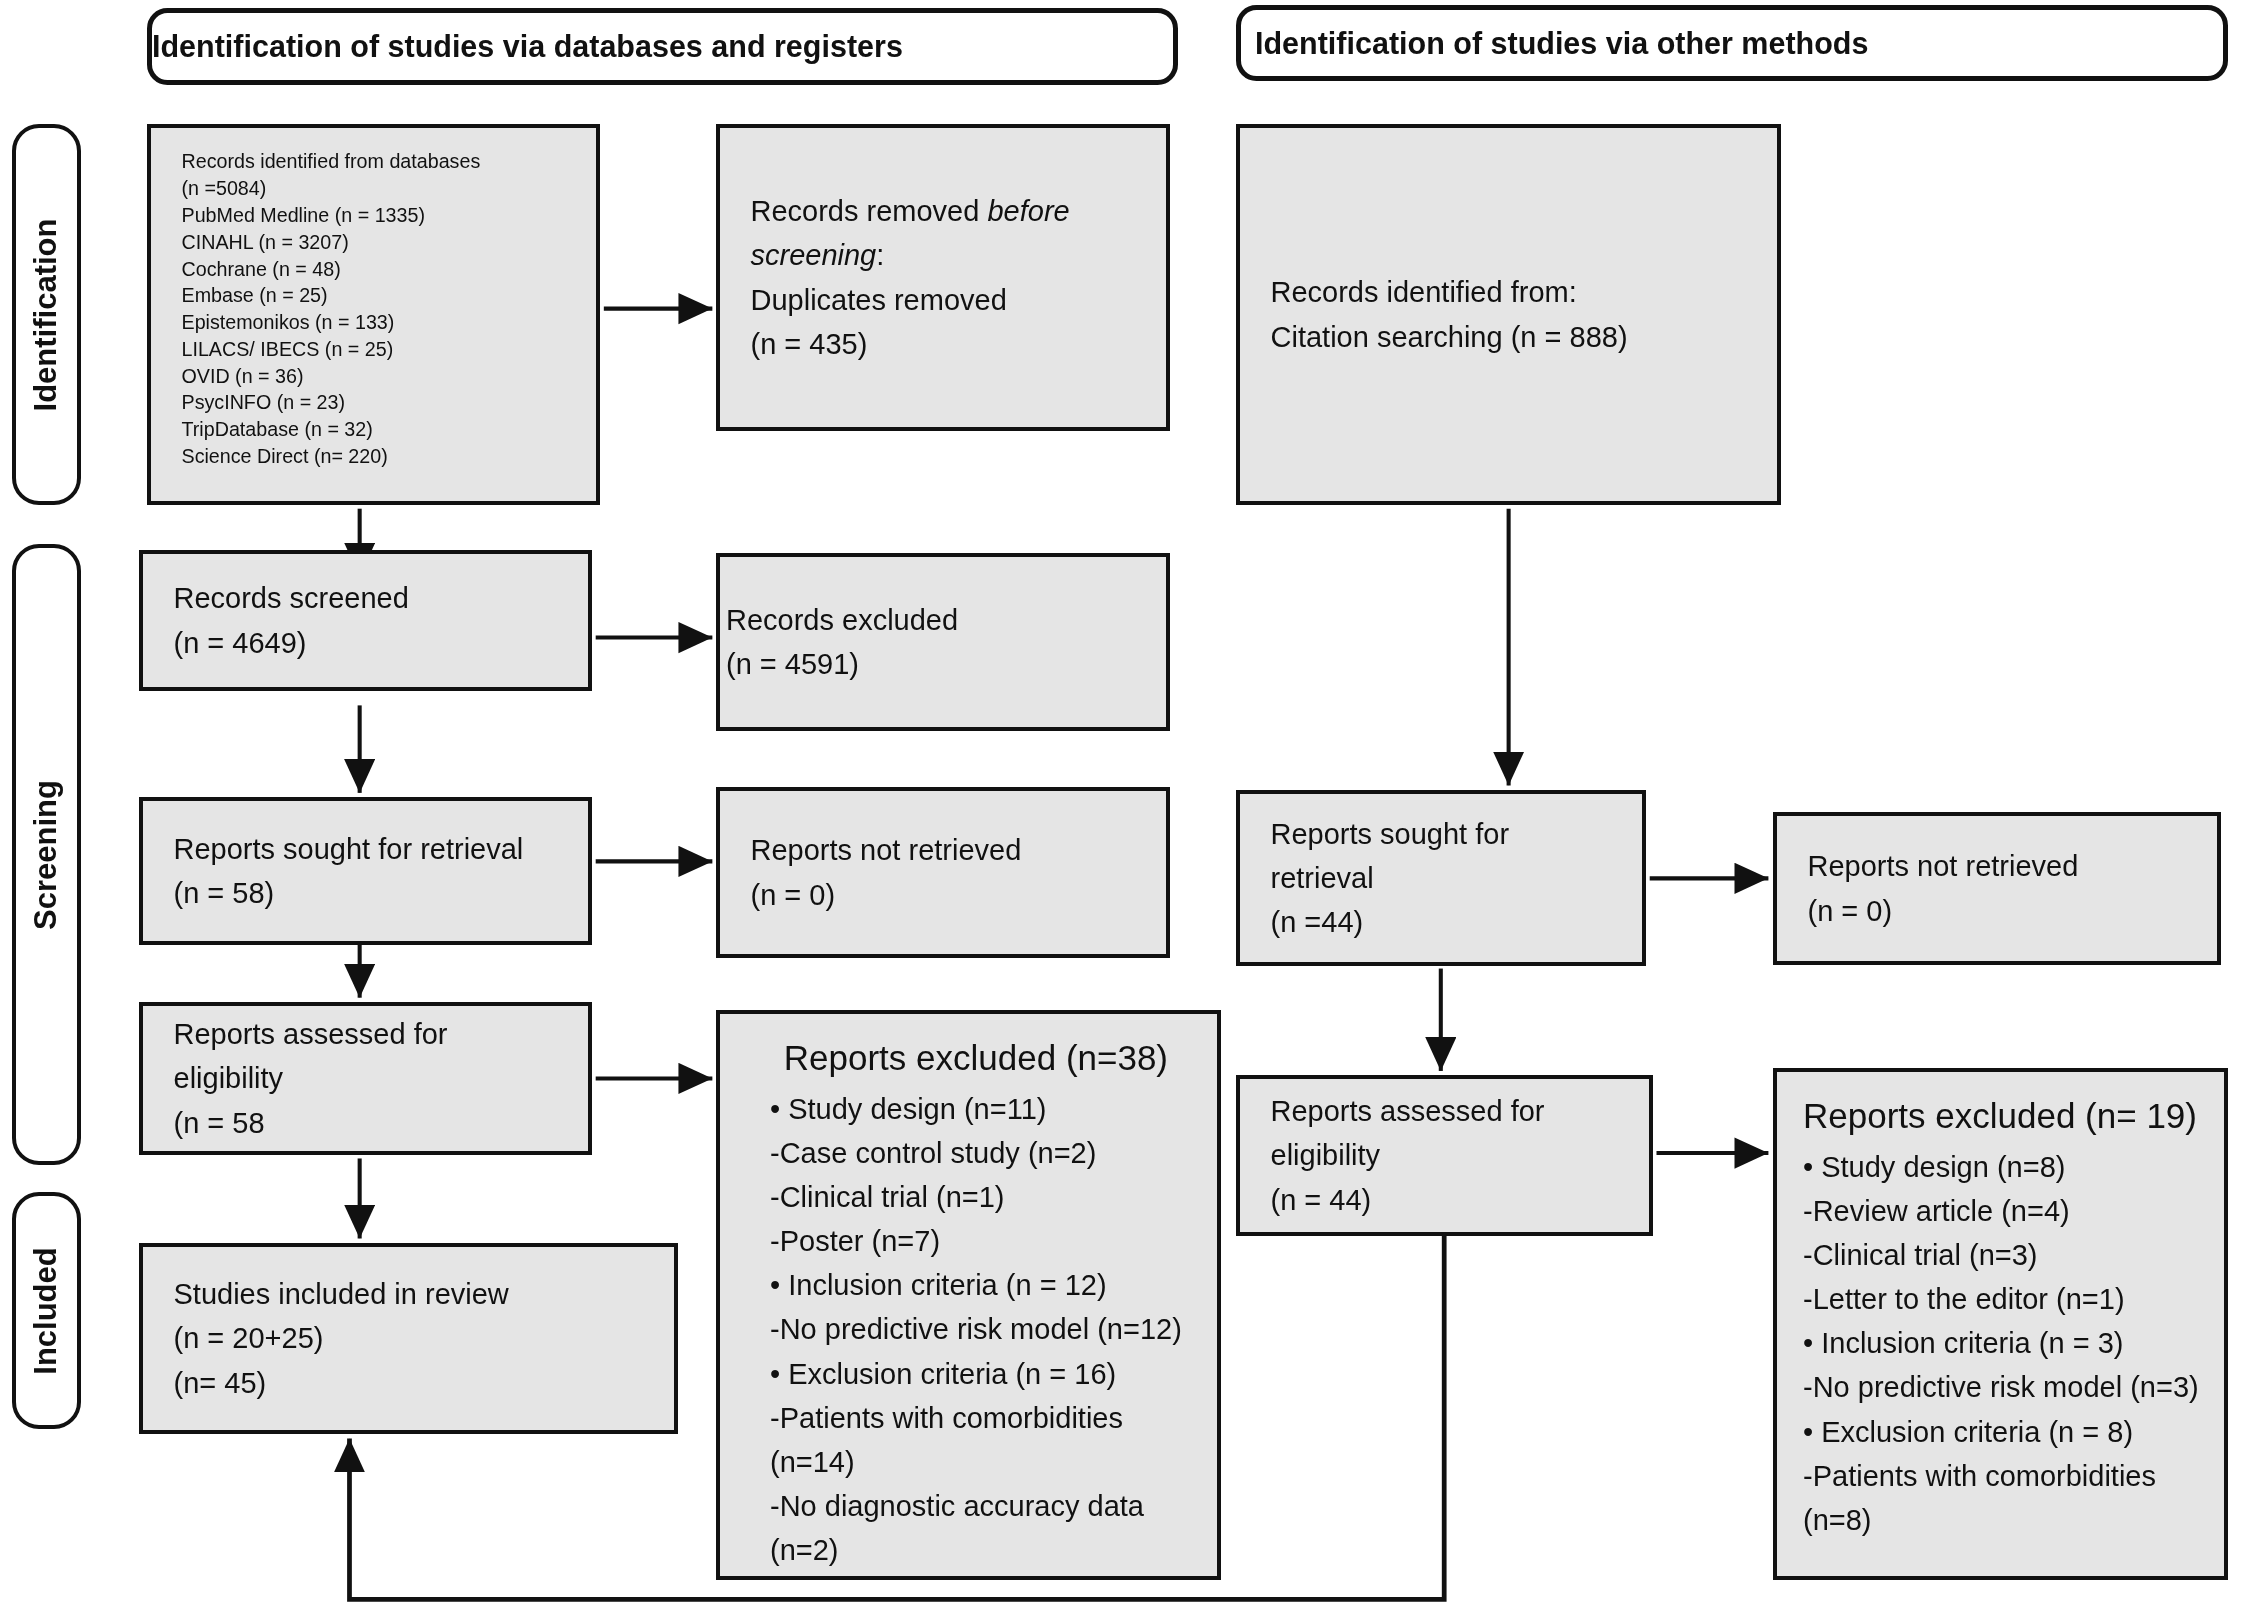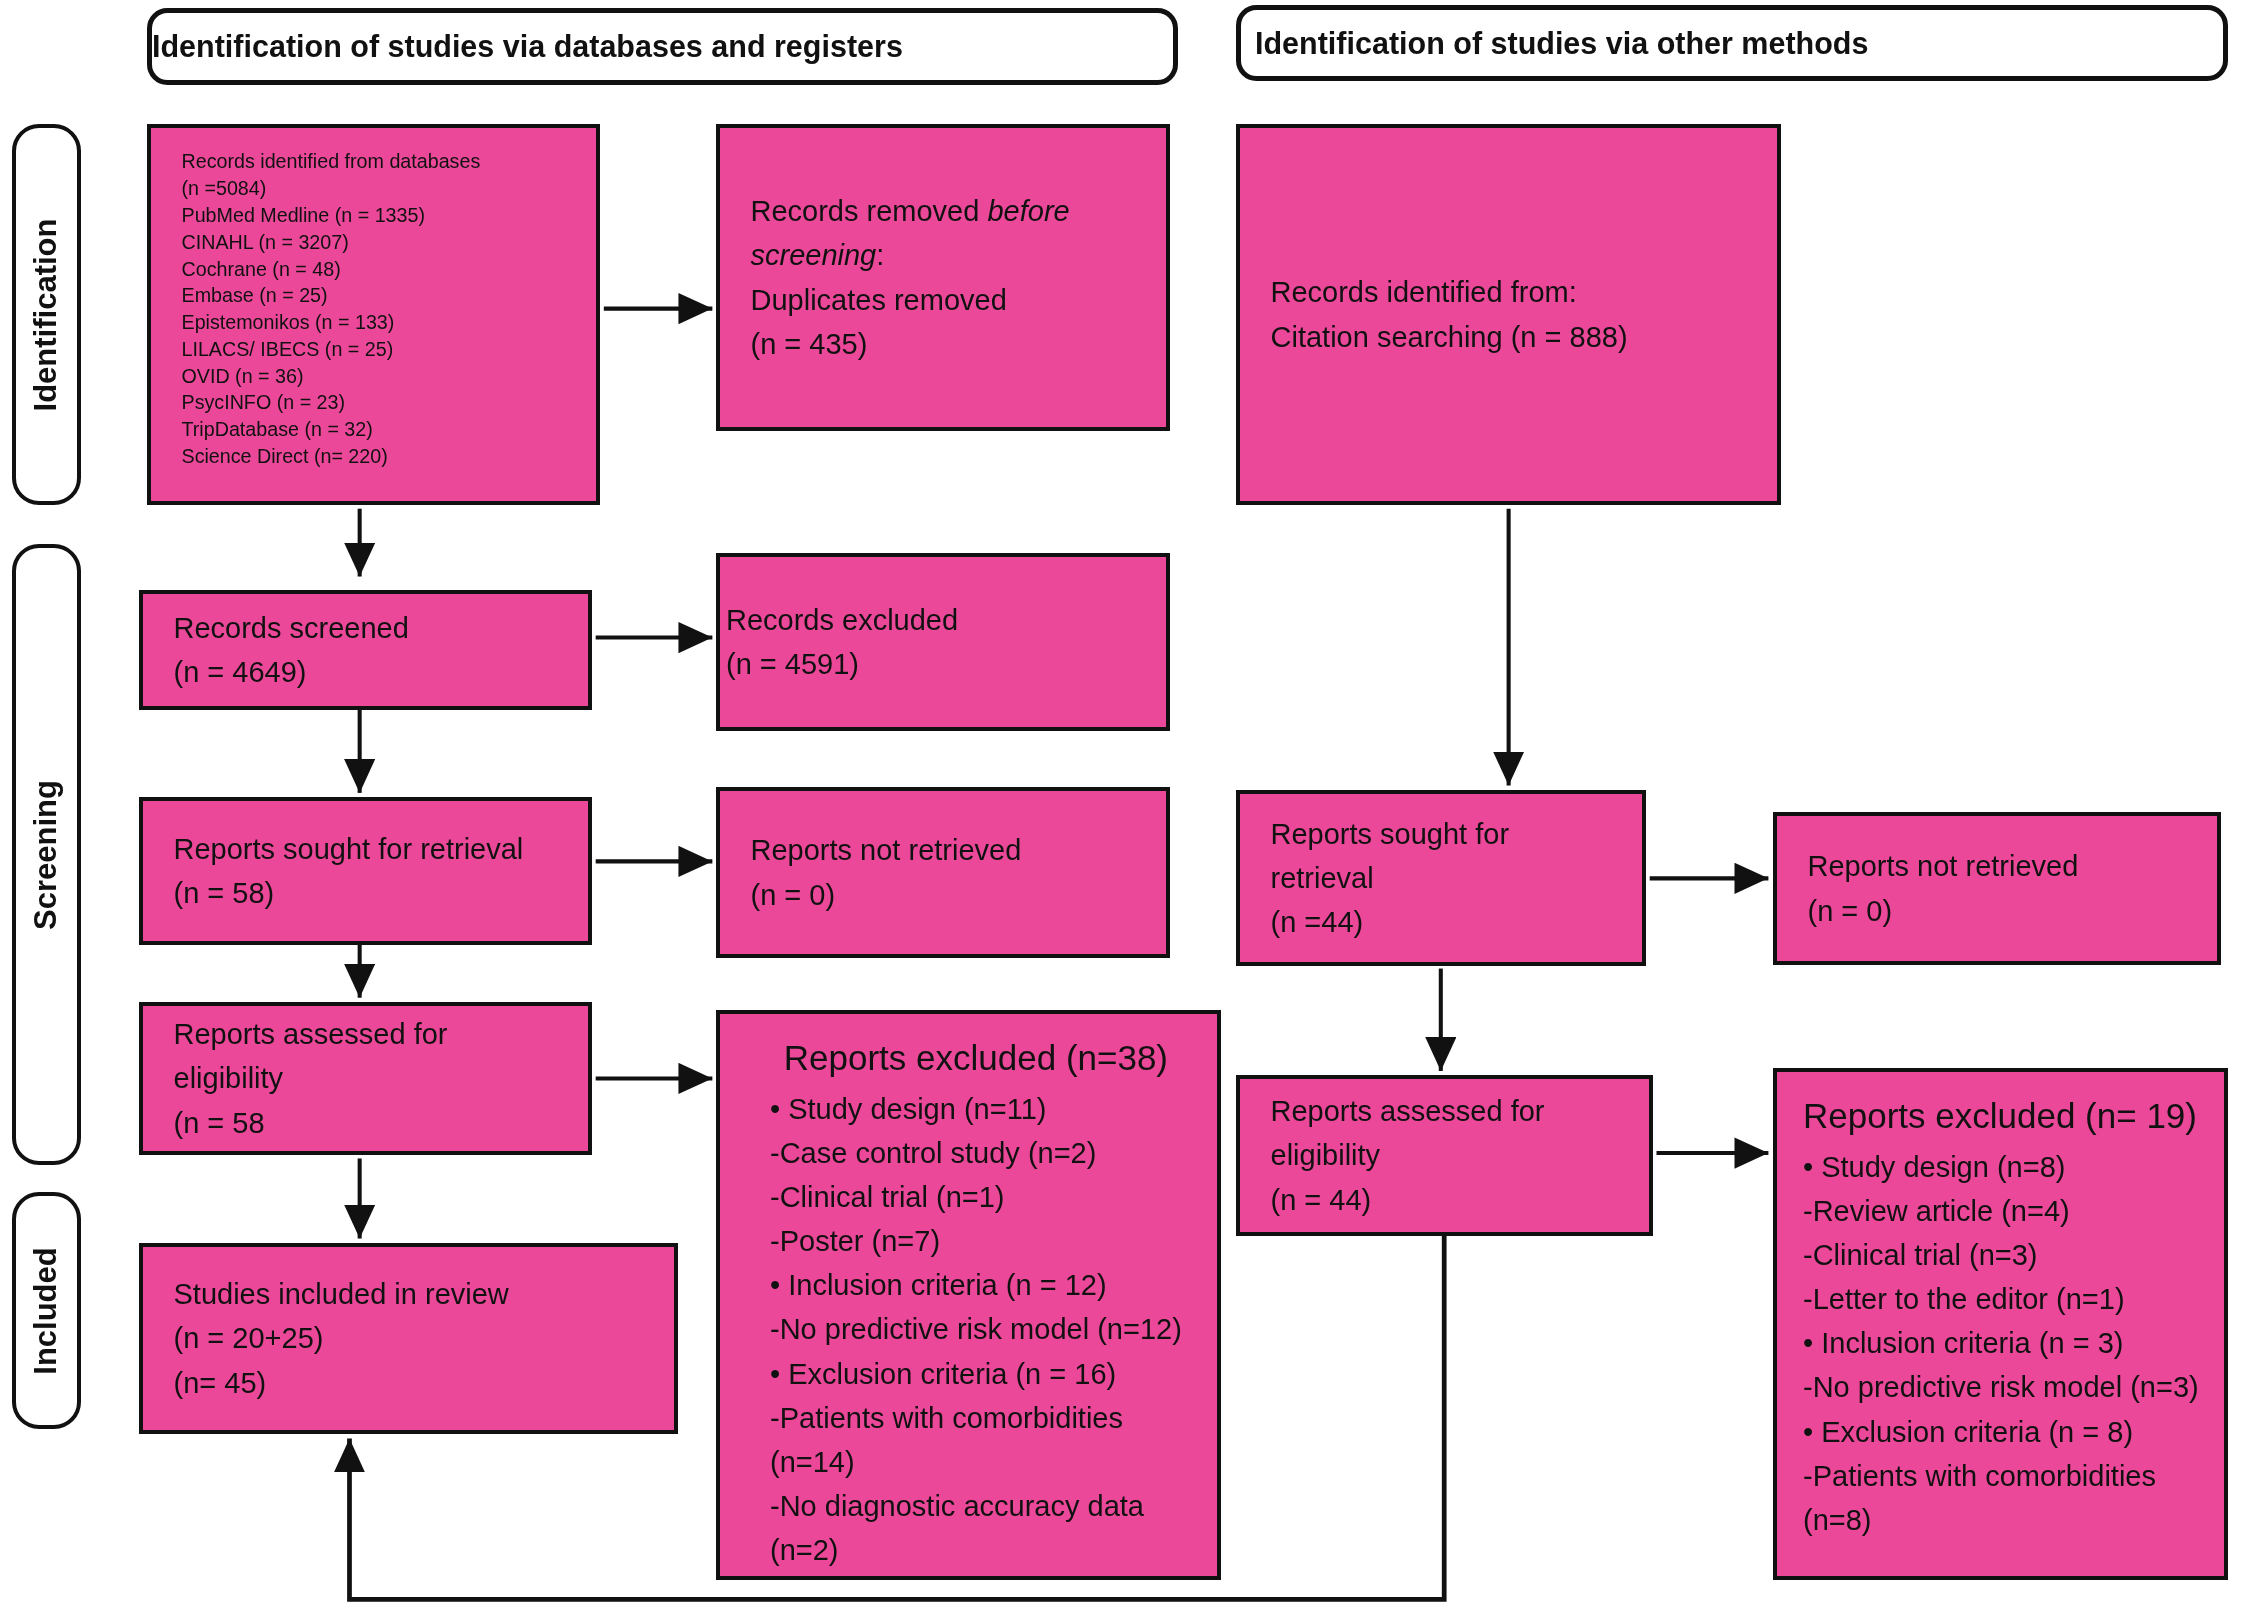"Records identified from databases" .pbox { background: #ec4899 -> #e5e5e5 }
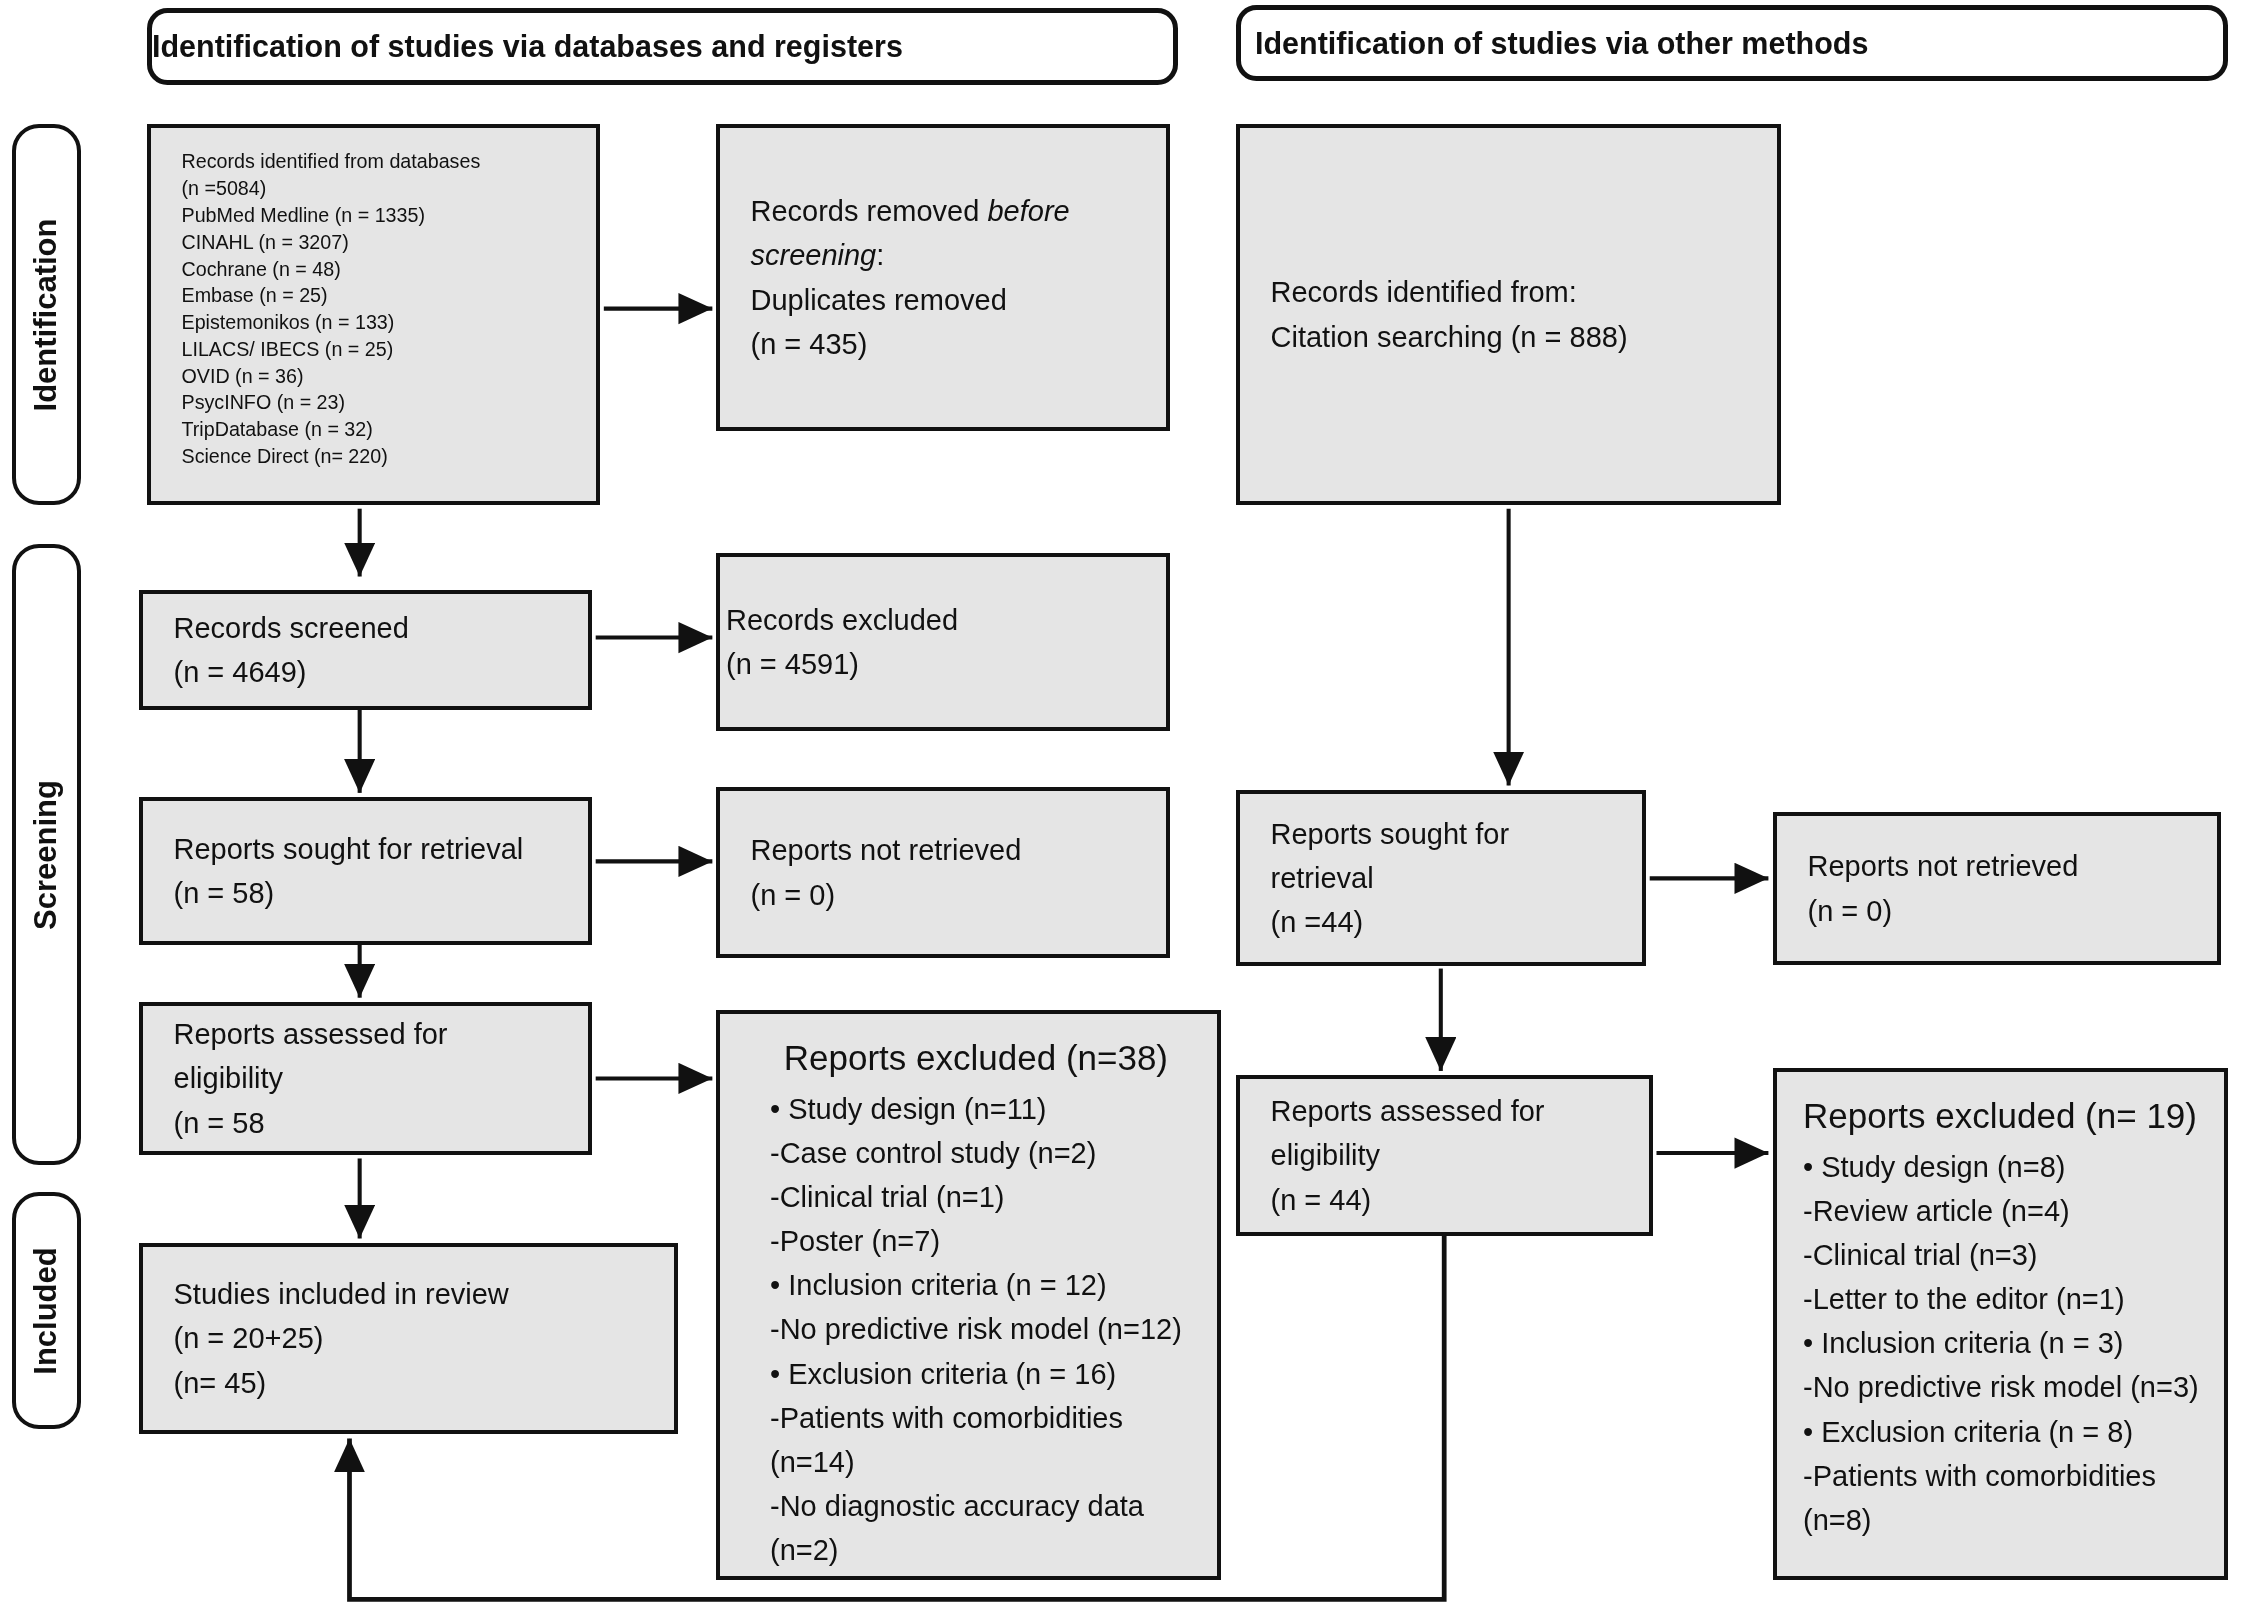"Records screened" div.pbox { height: 120px -> 141px; top: 590px -> 550px }
